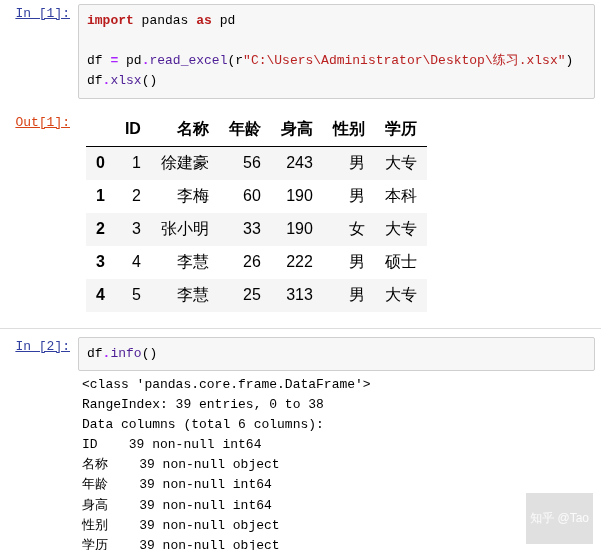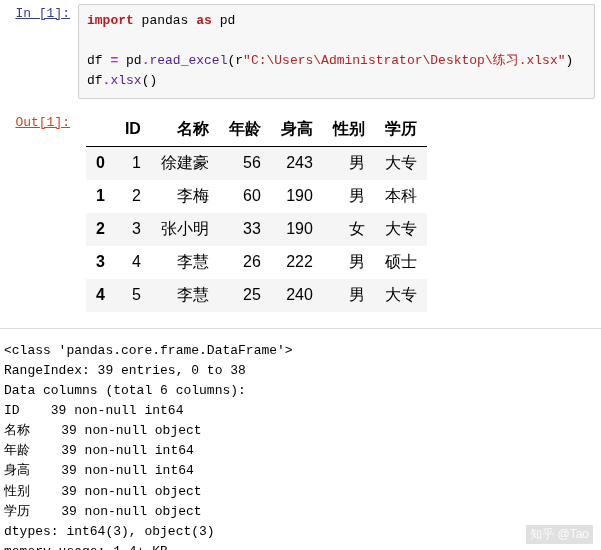"240" td { text: 240 -> 313 }
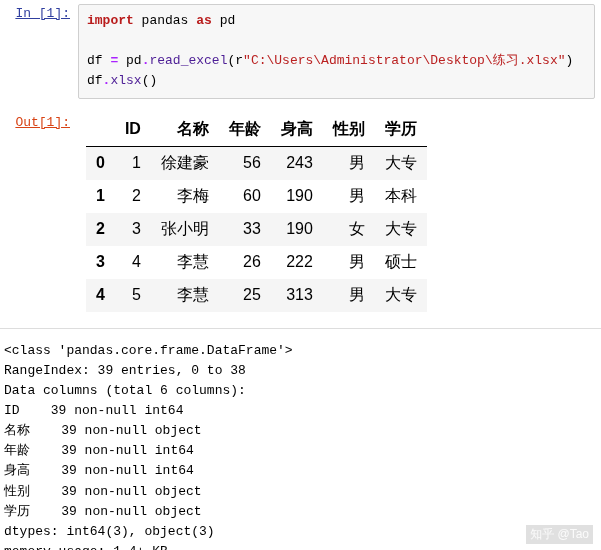"In [2]:" div.prompt { html: none -> <div>In [2]:</div> }
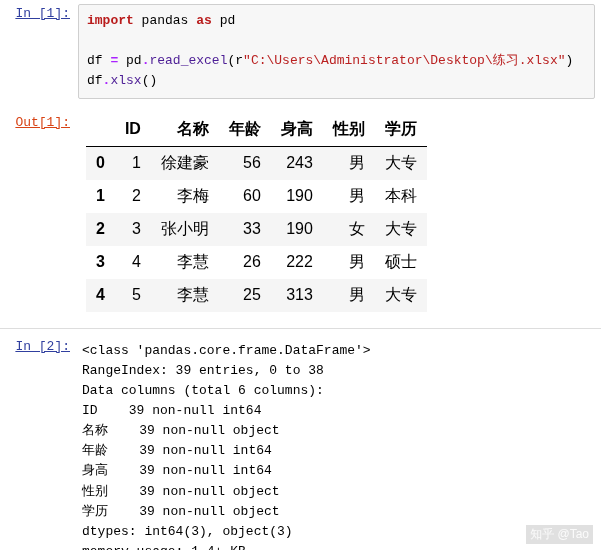"df.info()" div.code-box { html: none -> <div><span>df</span><span>.</span><span>info</span><span>()</span></div> }
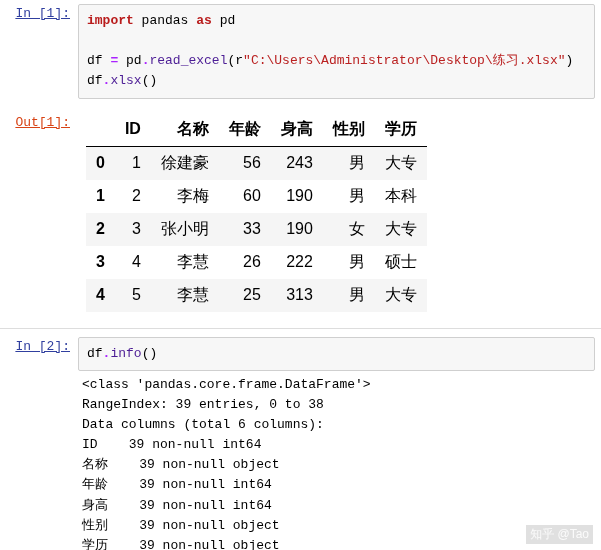"知乎 @Tao" .watermark { padding: 1px 4px -> 17px 4px }
